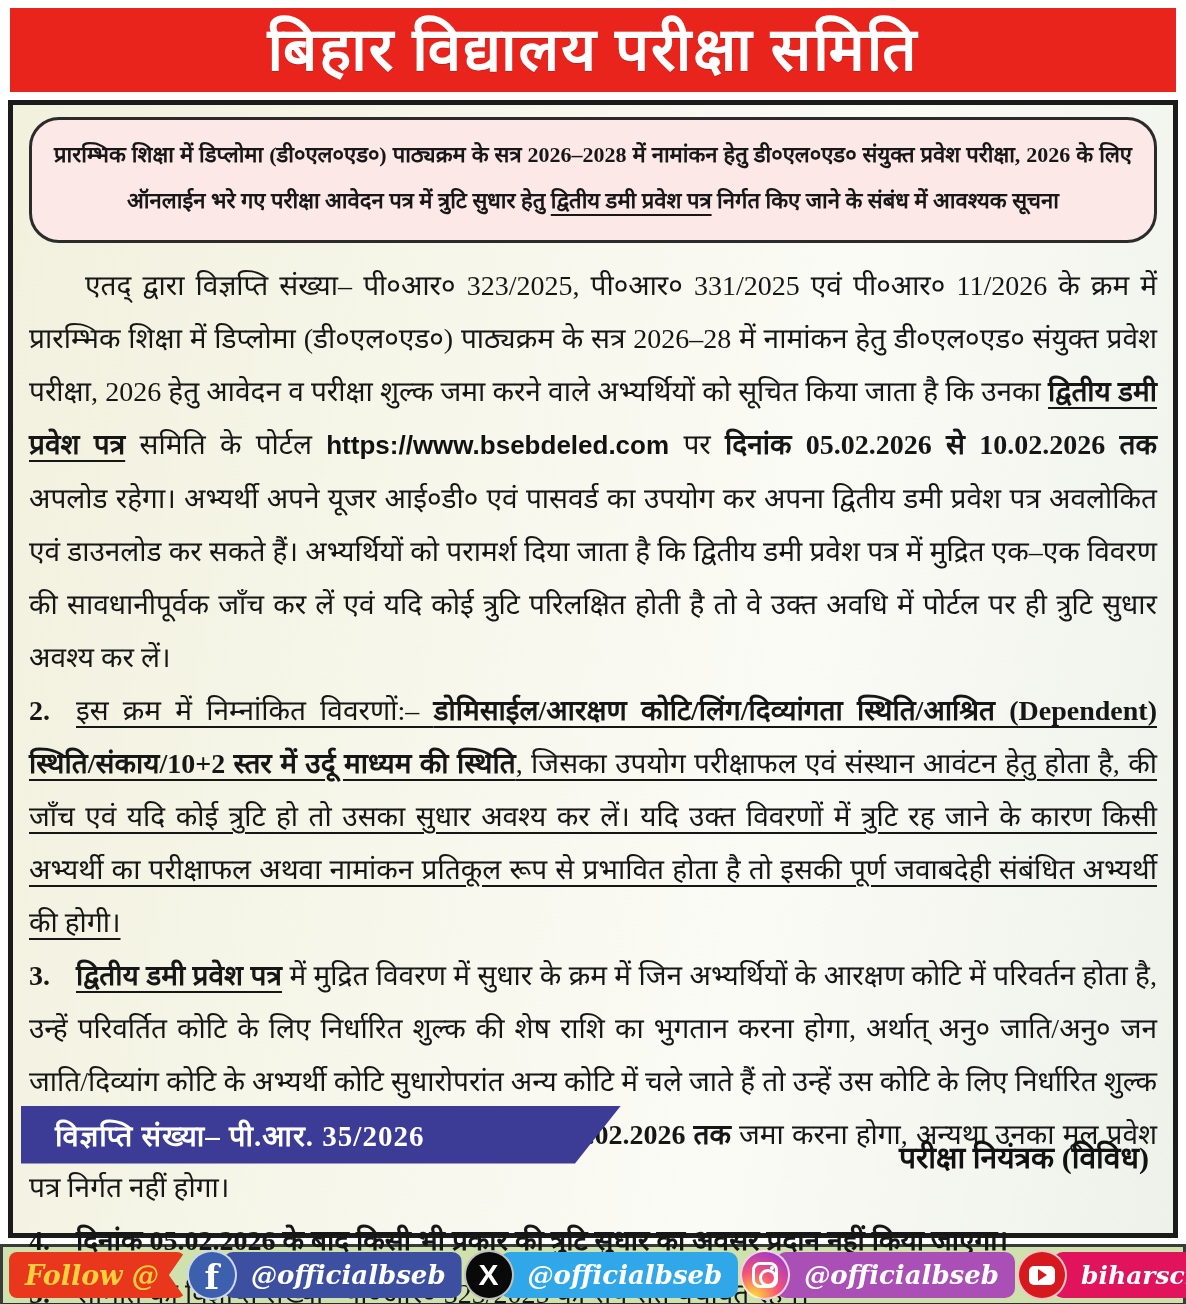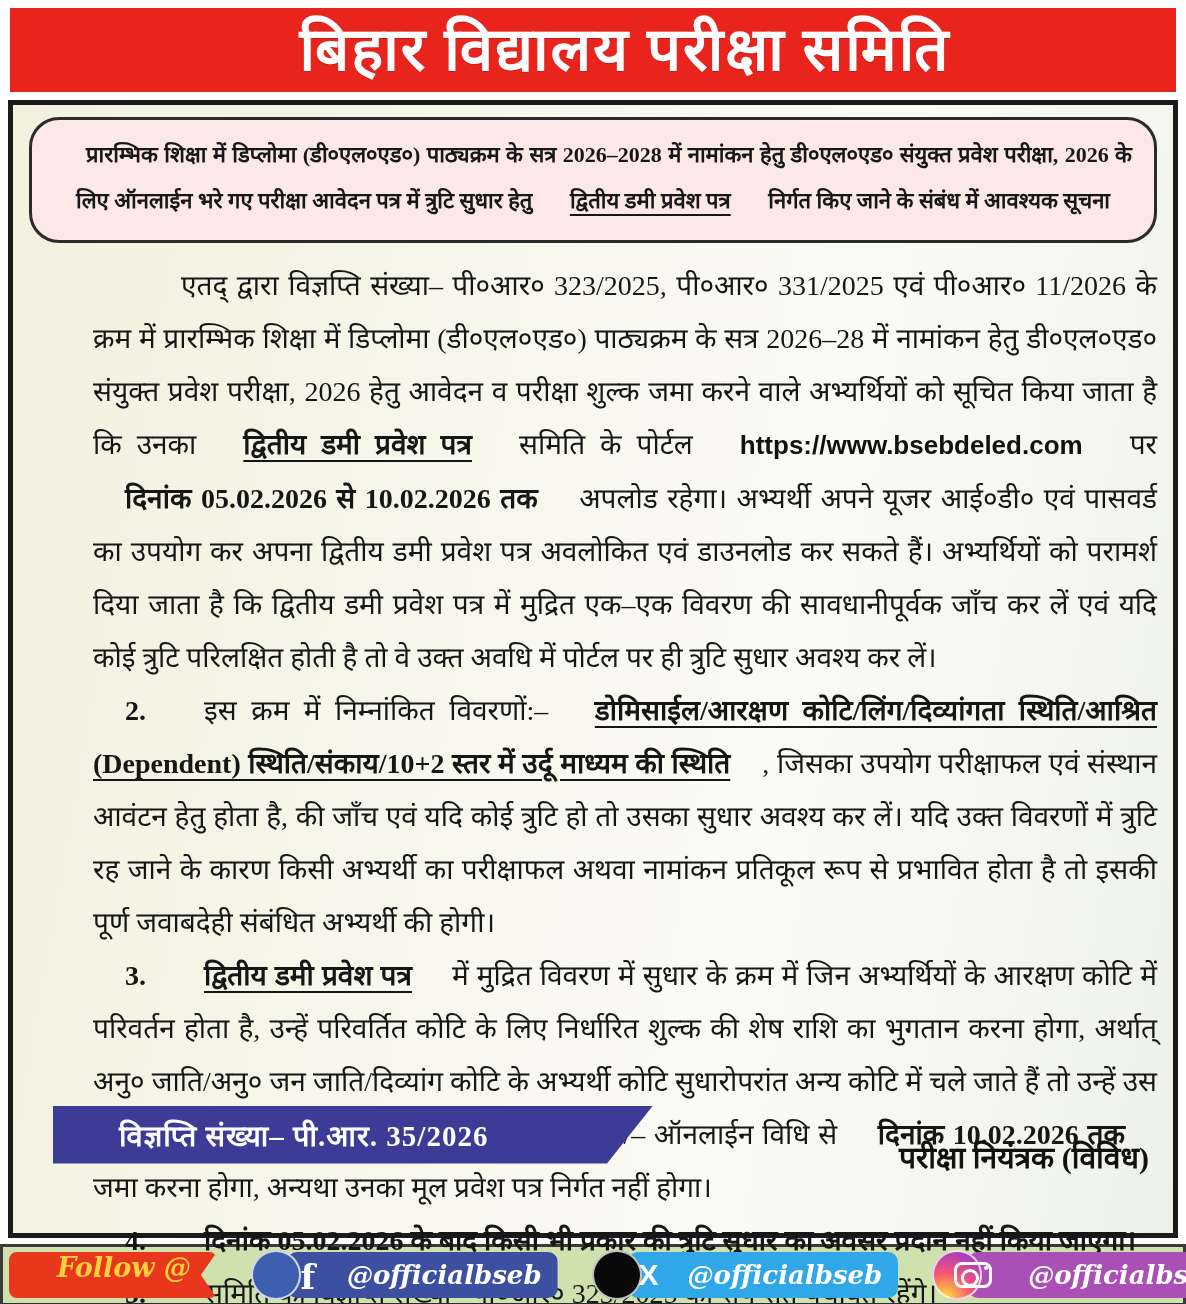"बिहार विद्यालय परीक्षा समिति" * { padding-left: 32px -> none }
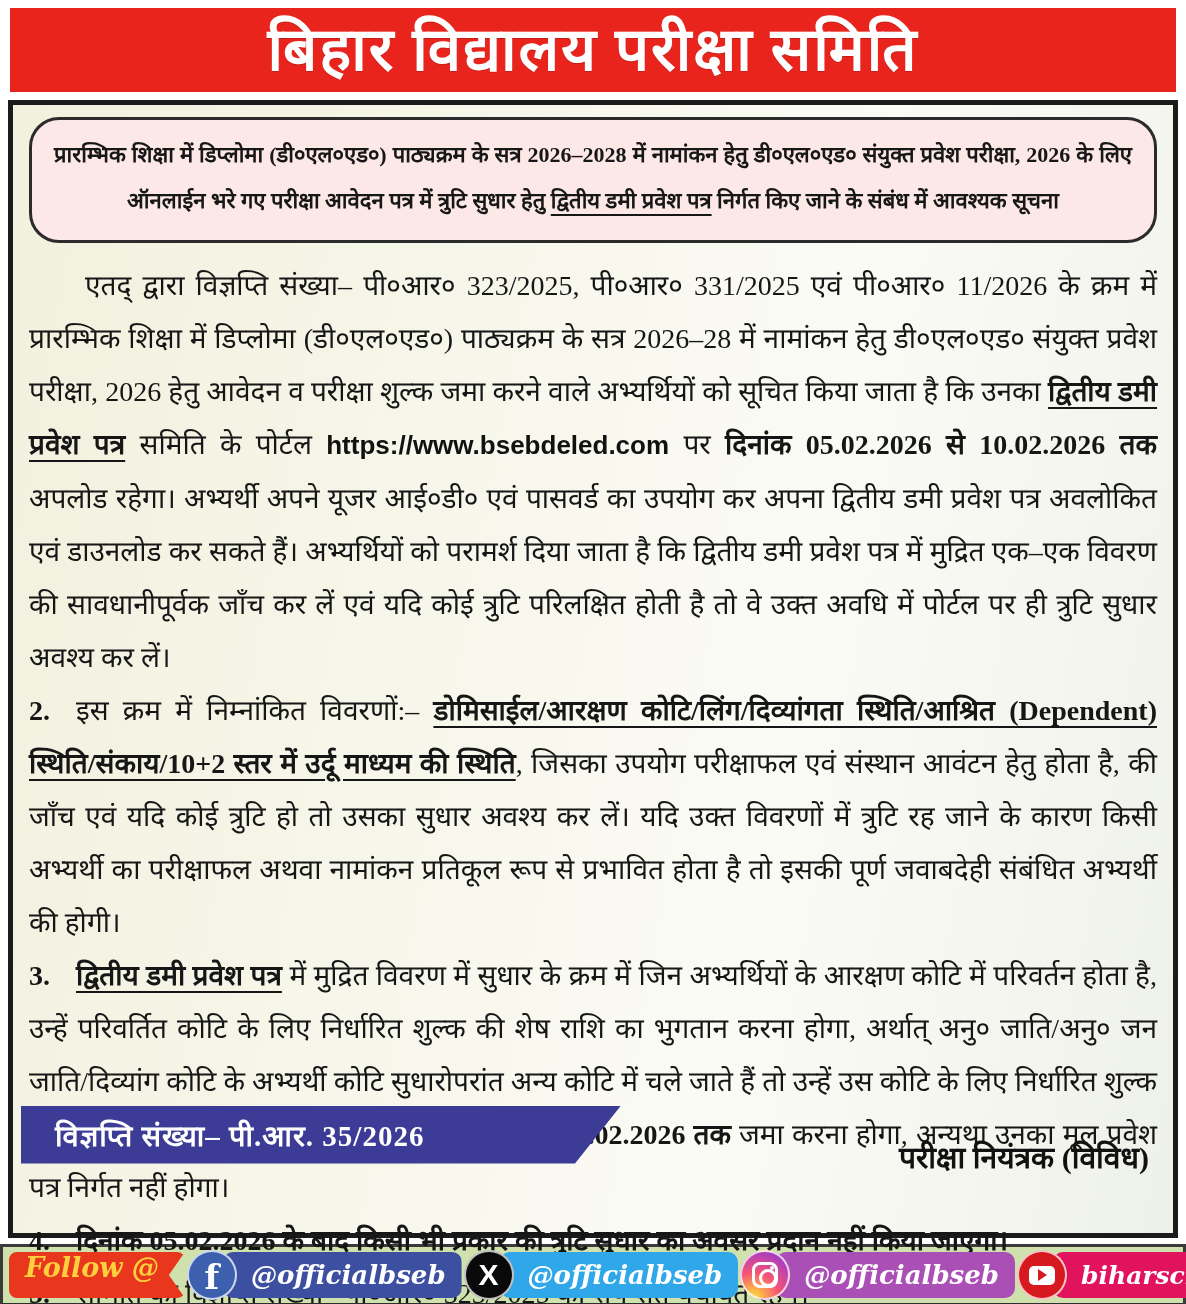"इस क्रम में निम्नांकित विवरणों:–" .ul { text-decoration: none -> underline }
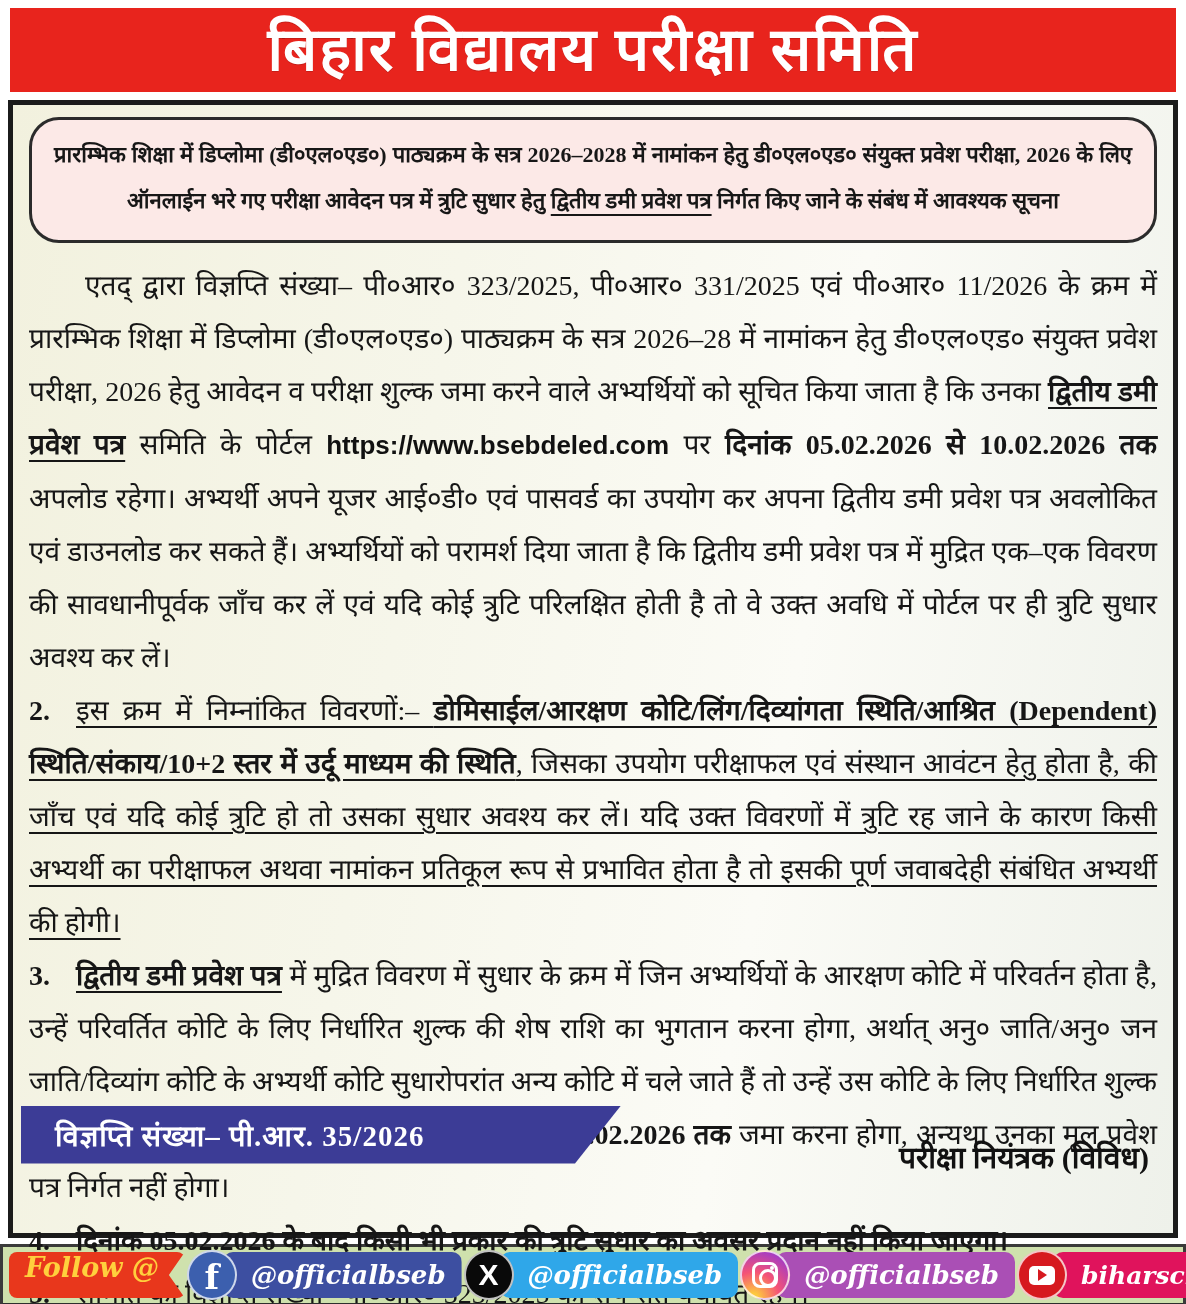"Follow @" .follow-tag { align-items: flex-start -> center }
